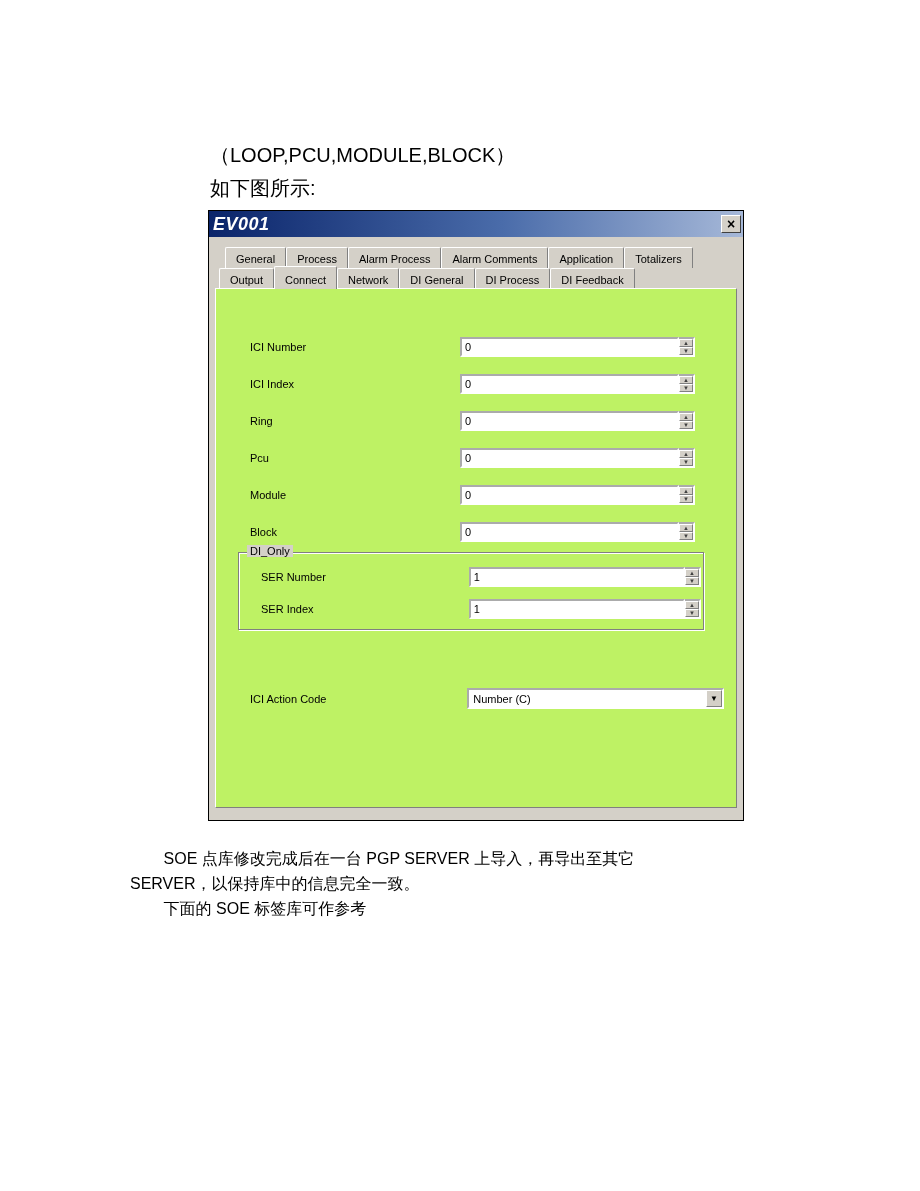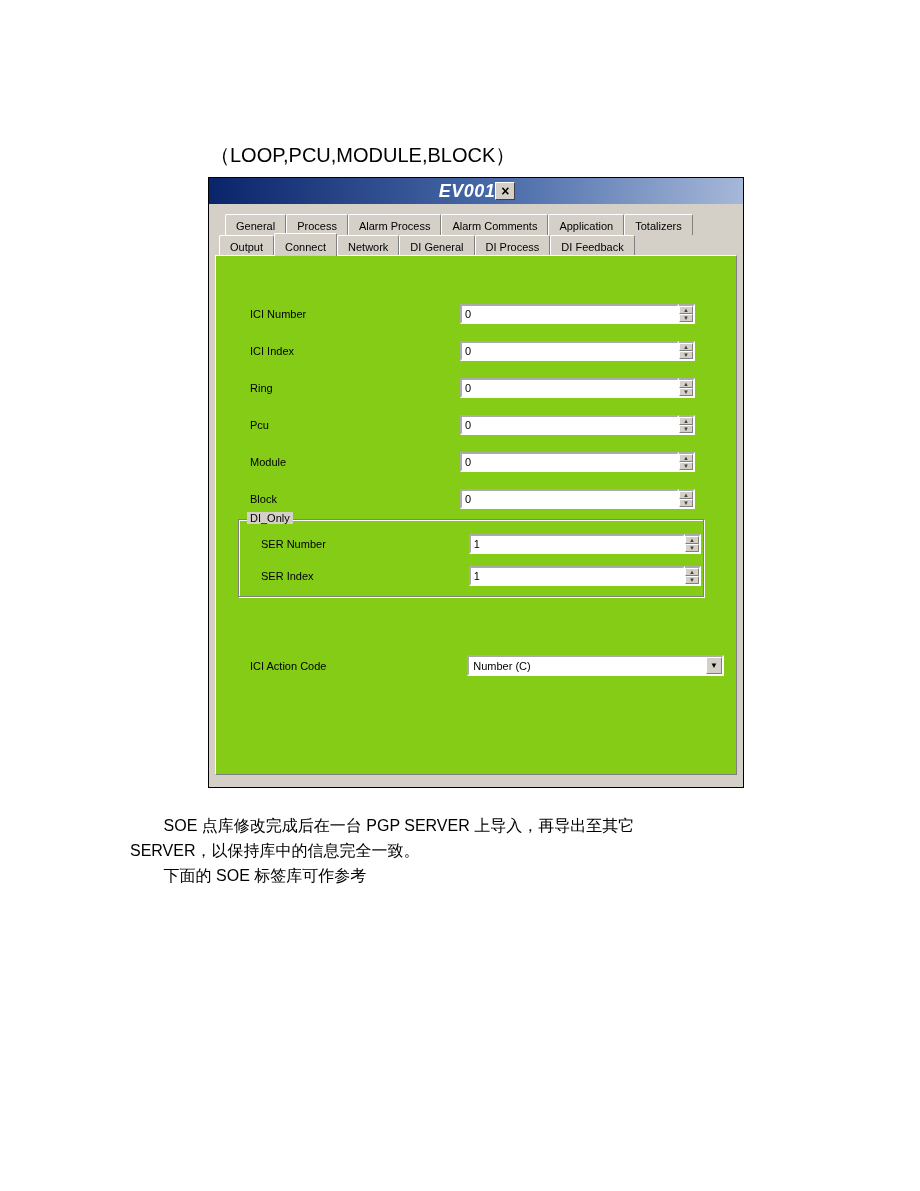"如下图所示:" p { html: none -> <p>如下图所示:</p> }
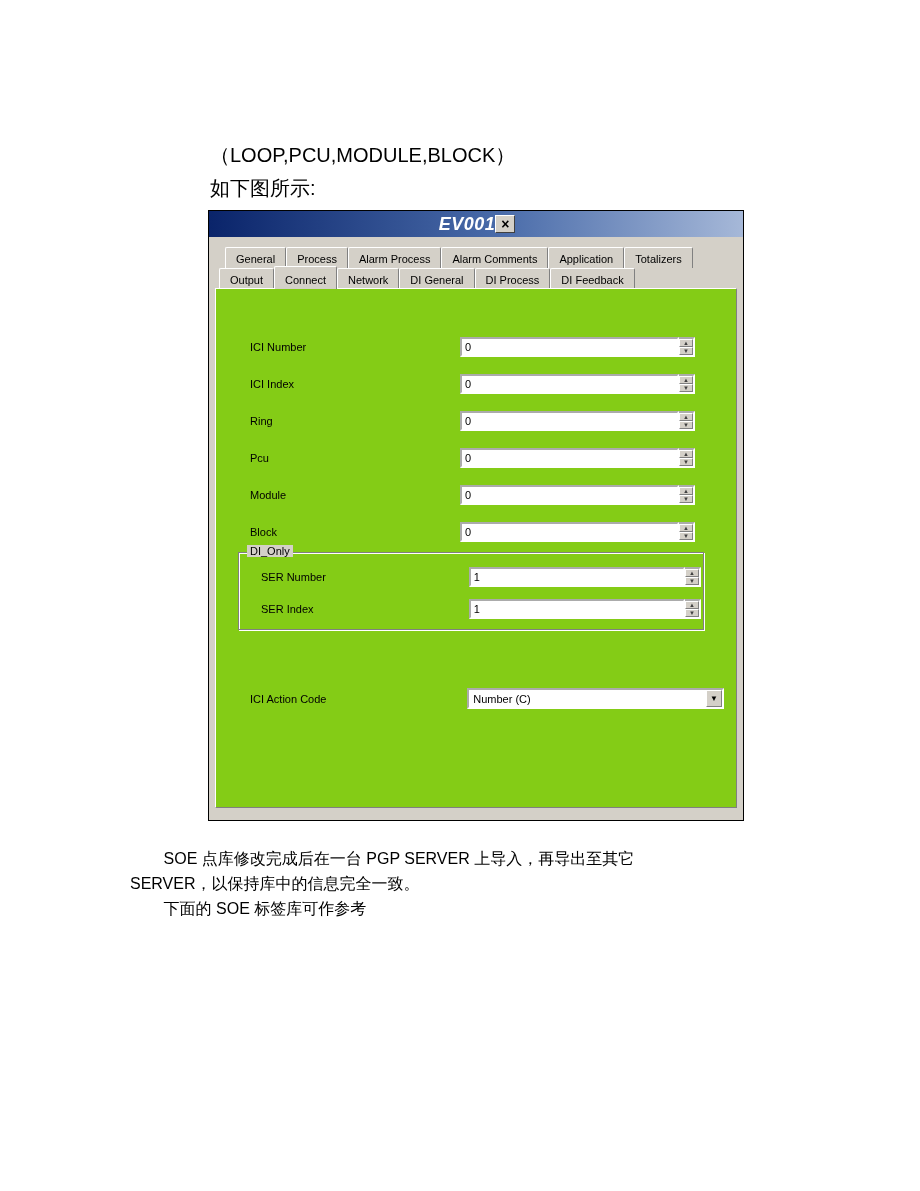"EV001" .titlebar { justify-content: center -> space-between }
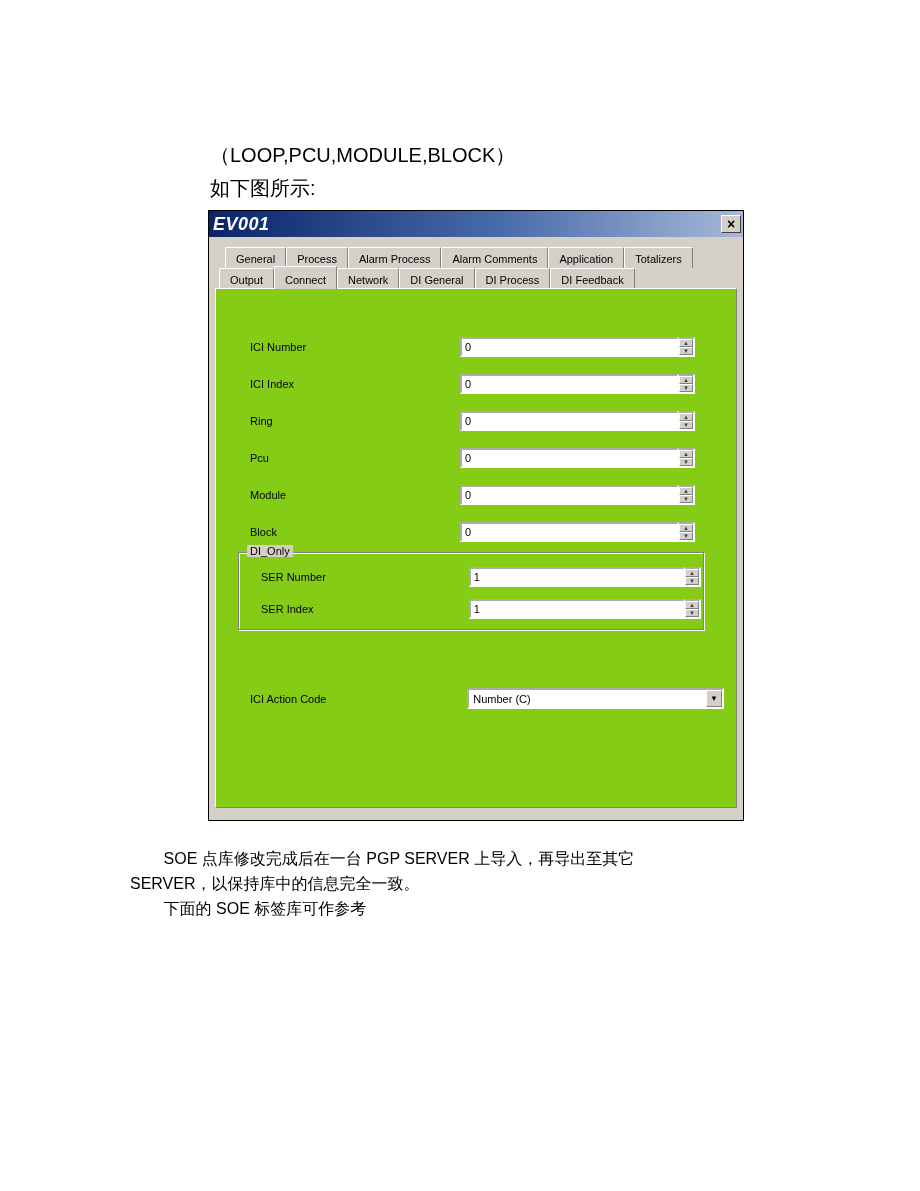"ICI Number" .tab-content { background: #84cc16 -> #bef264 }
